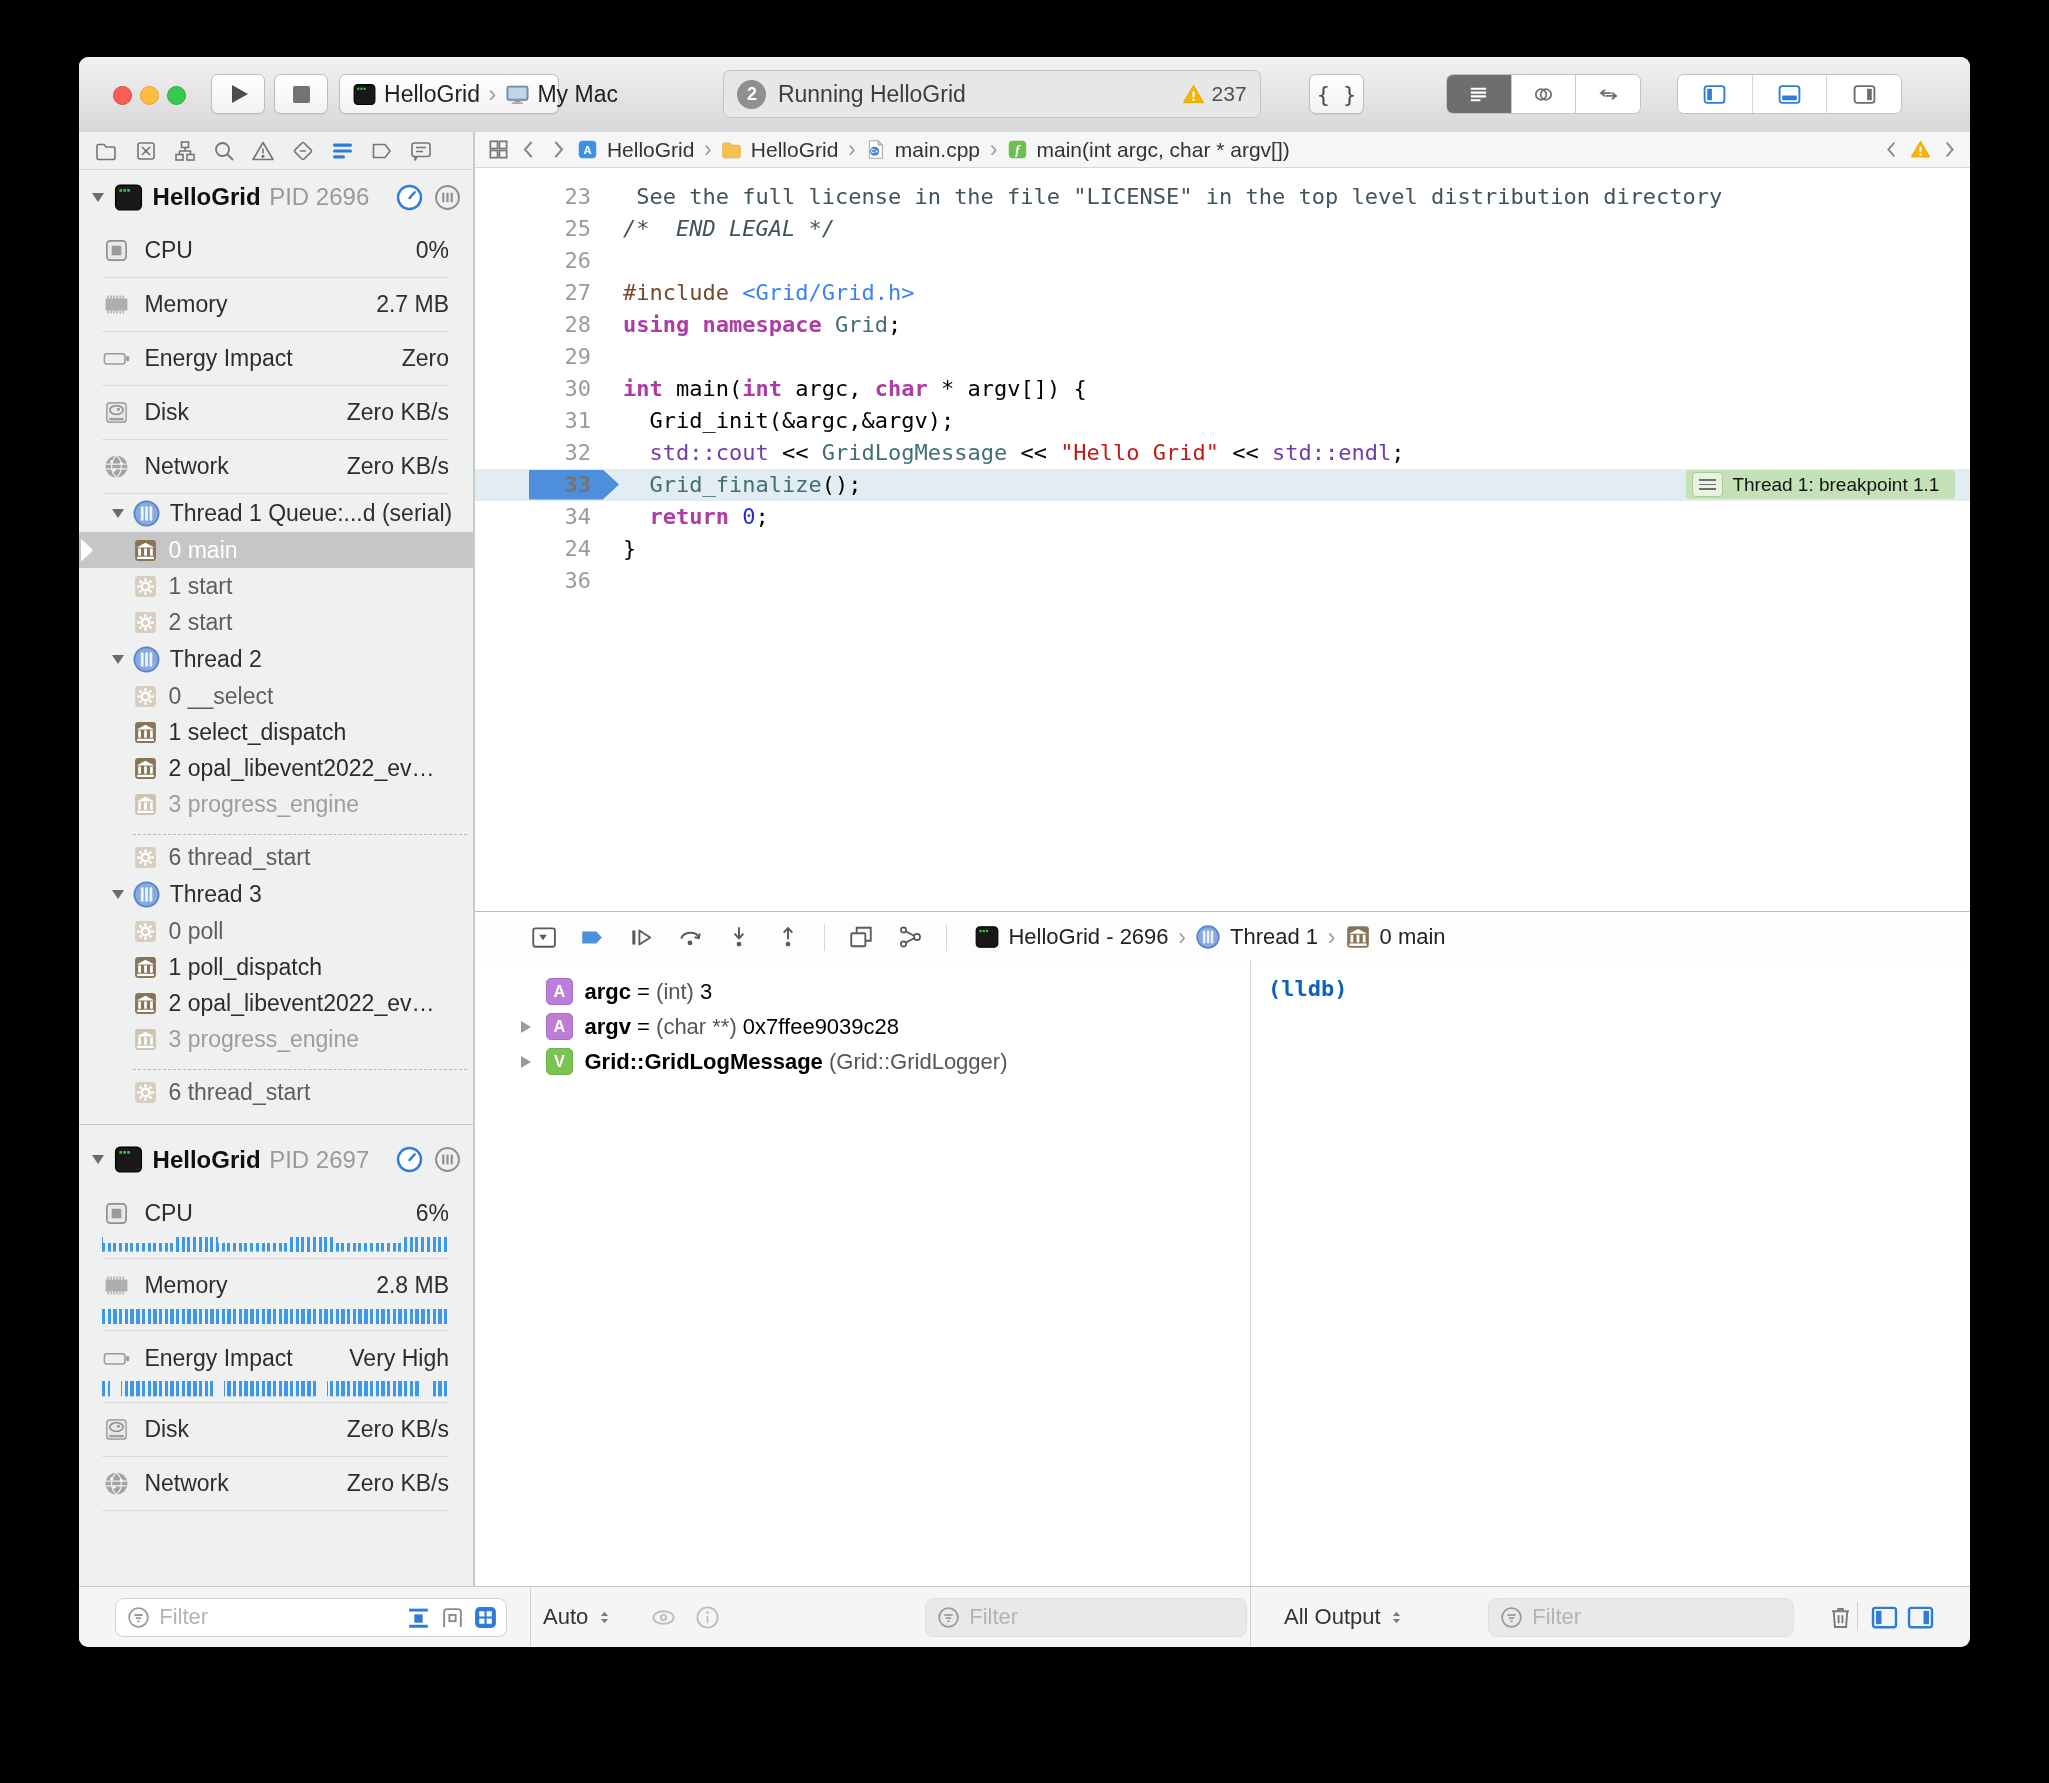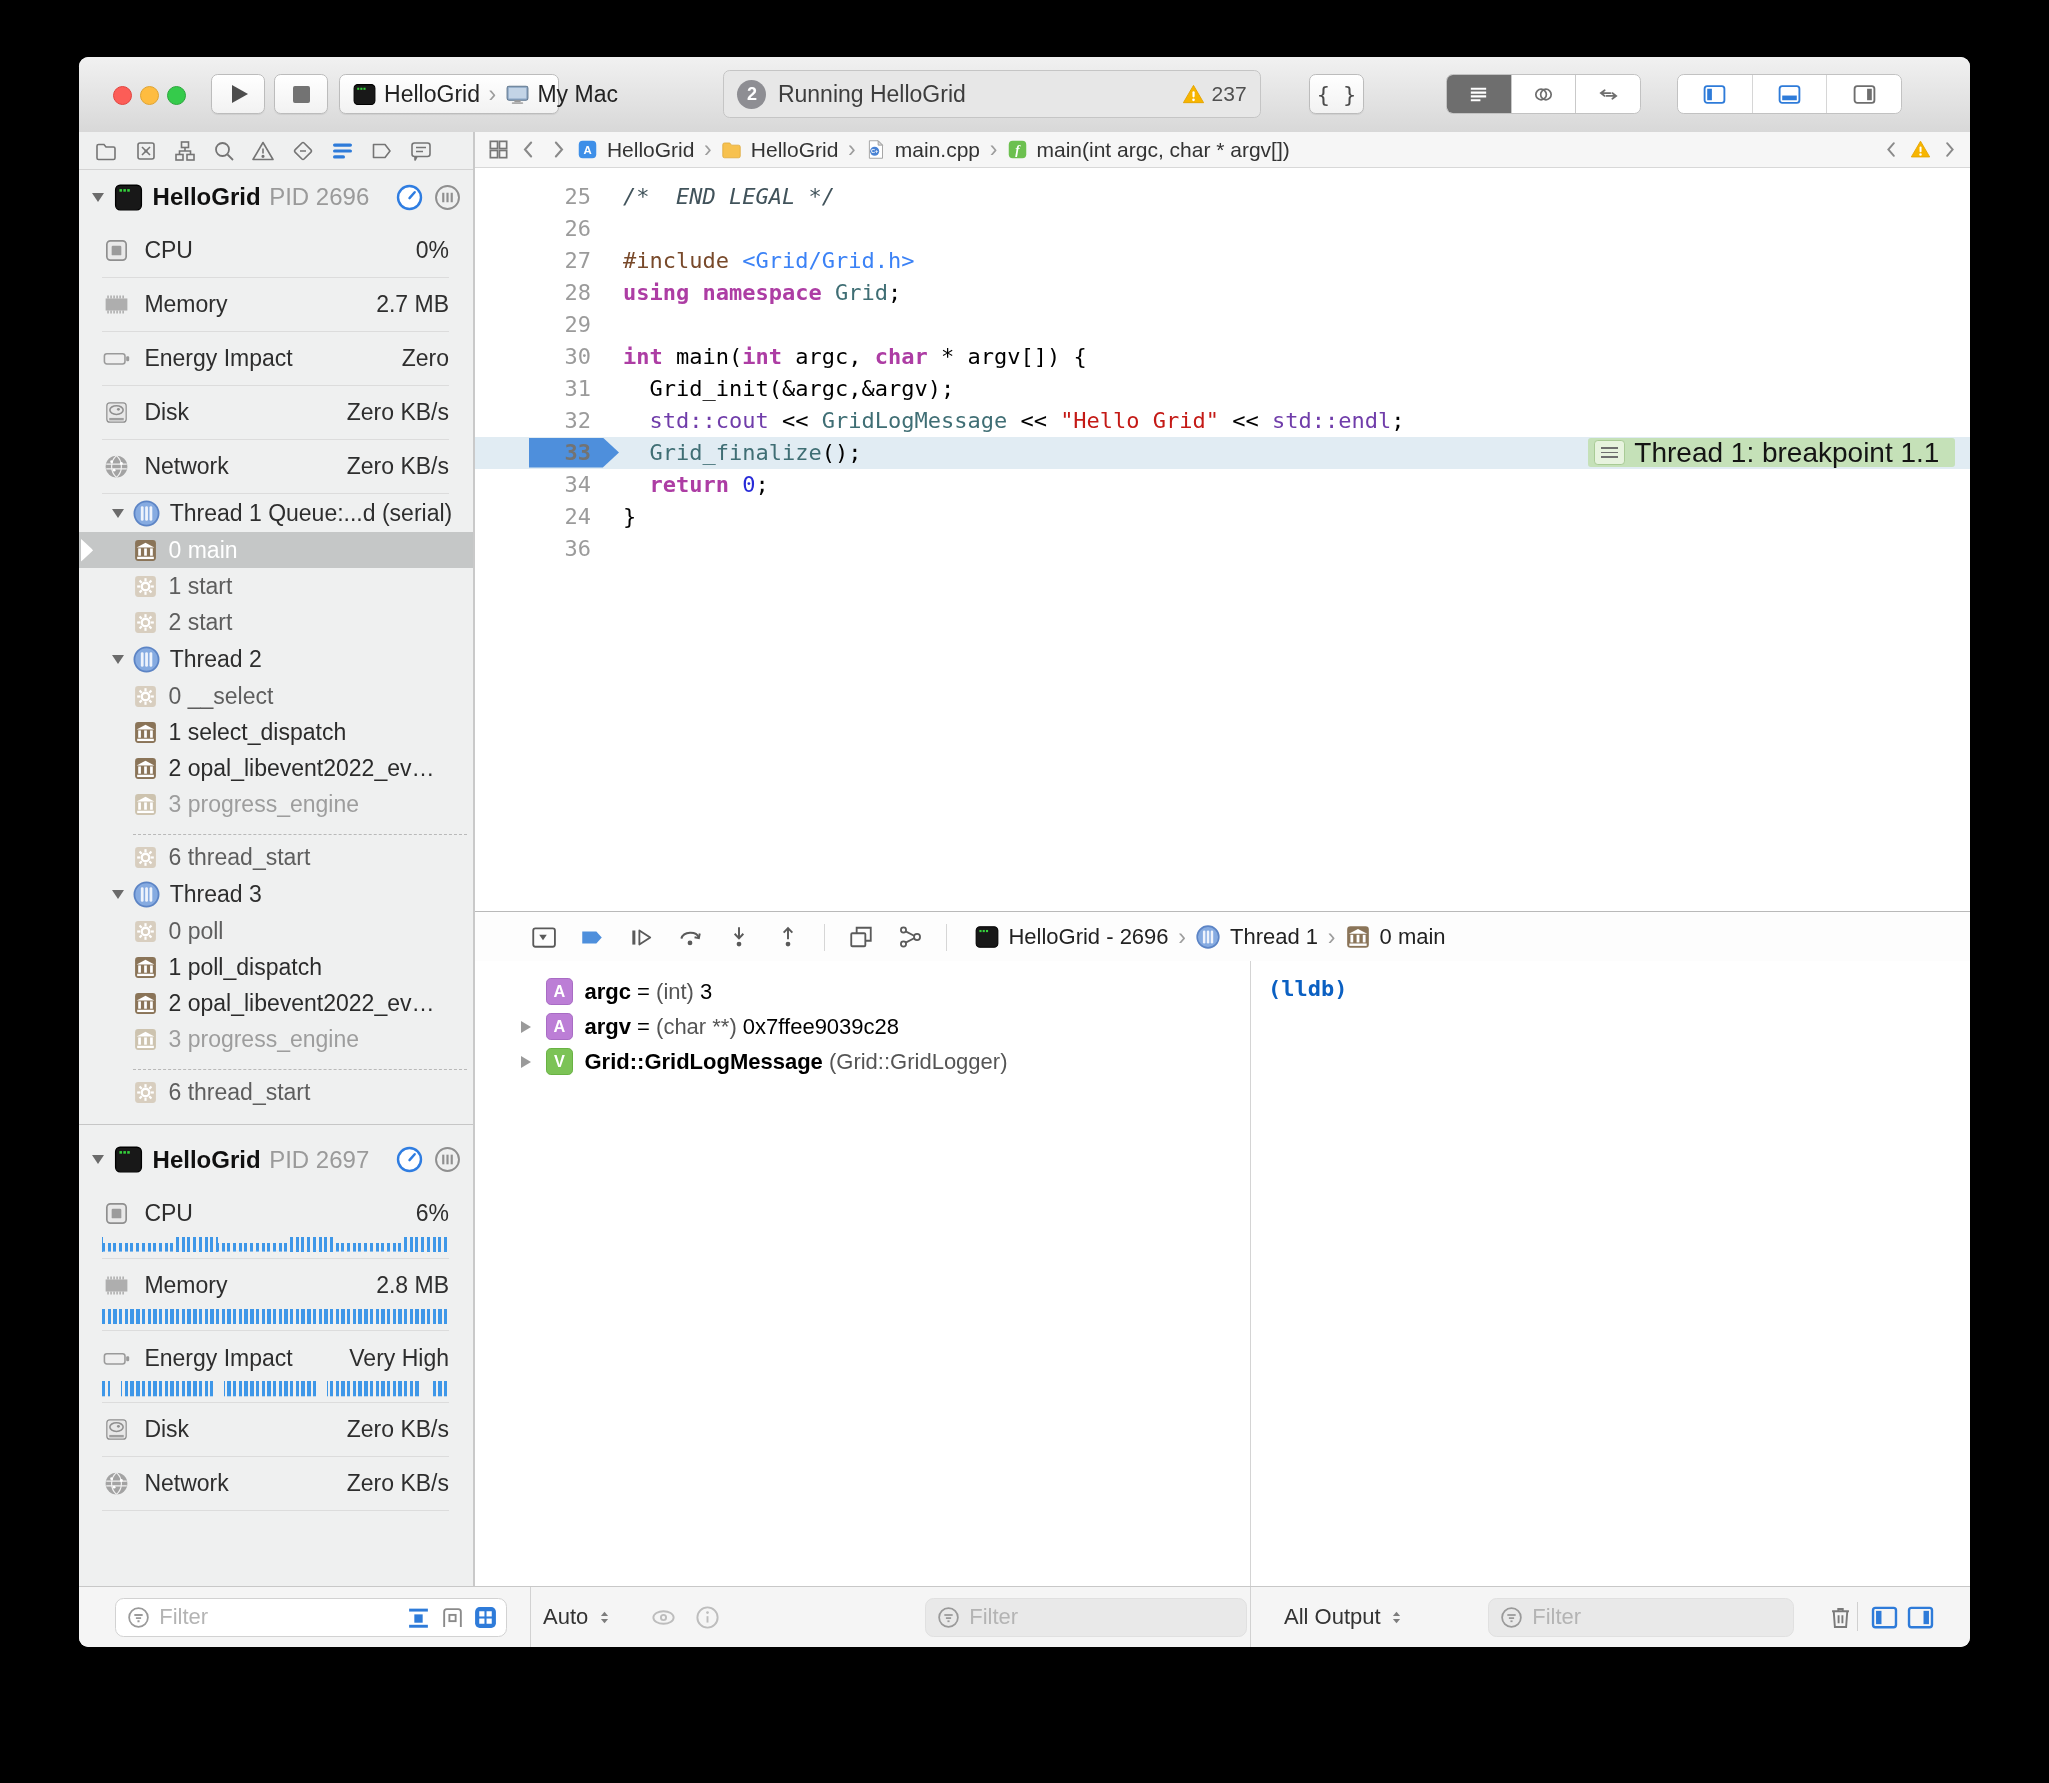"23" div.cl { html: none -> <div><div>23</div><span><span> See the full license in the file "LICENSE" in the top level distribution directory</span></span></div> }
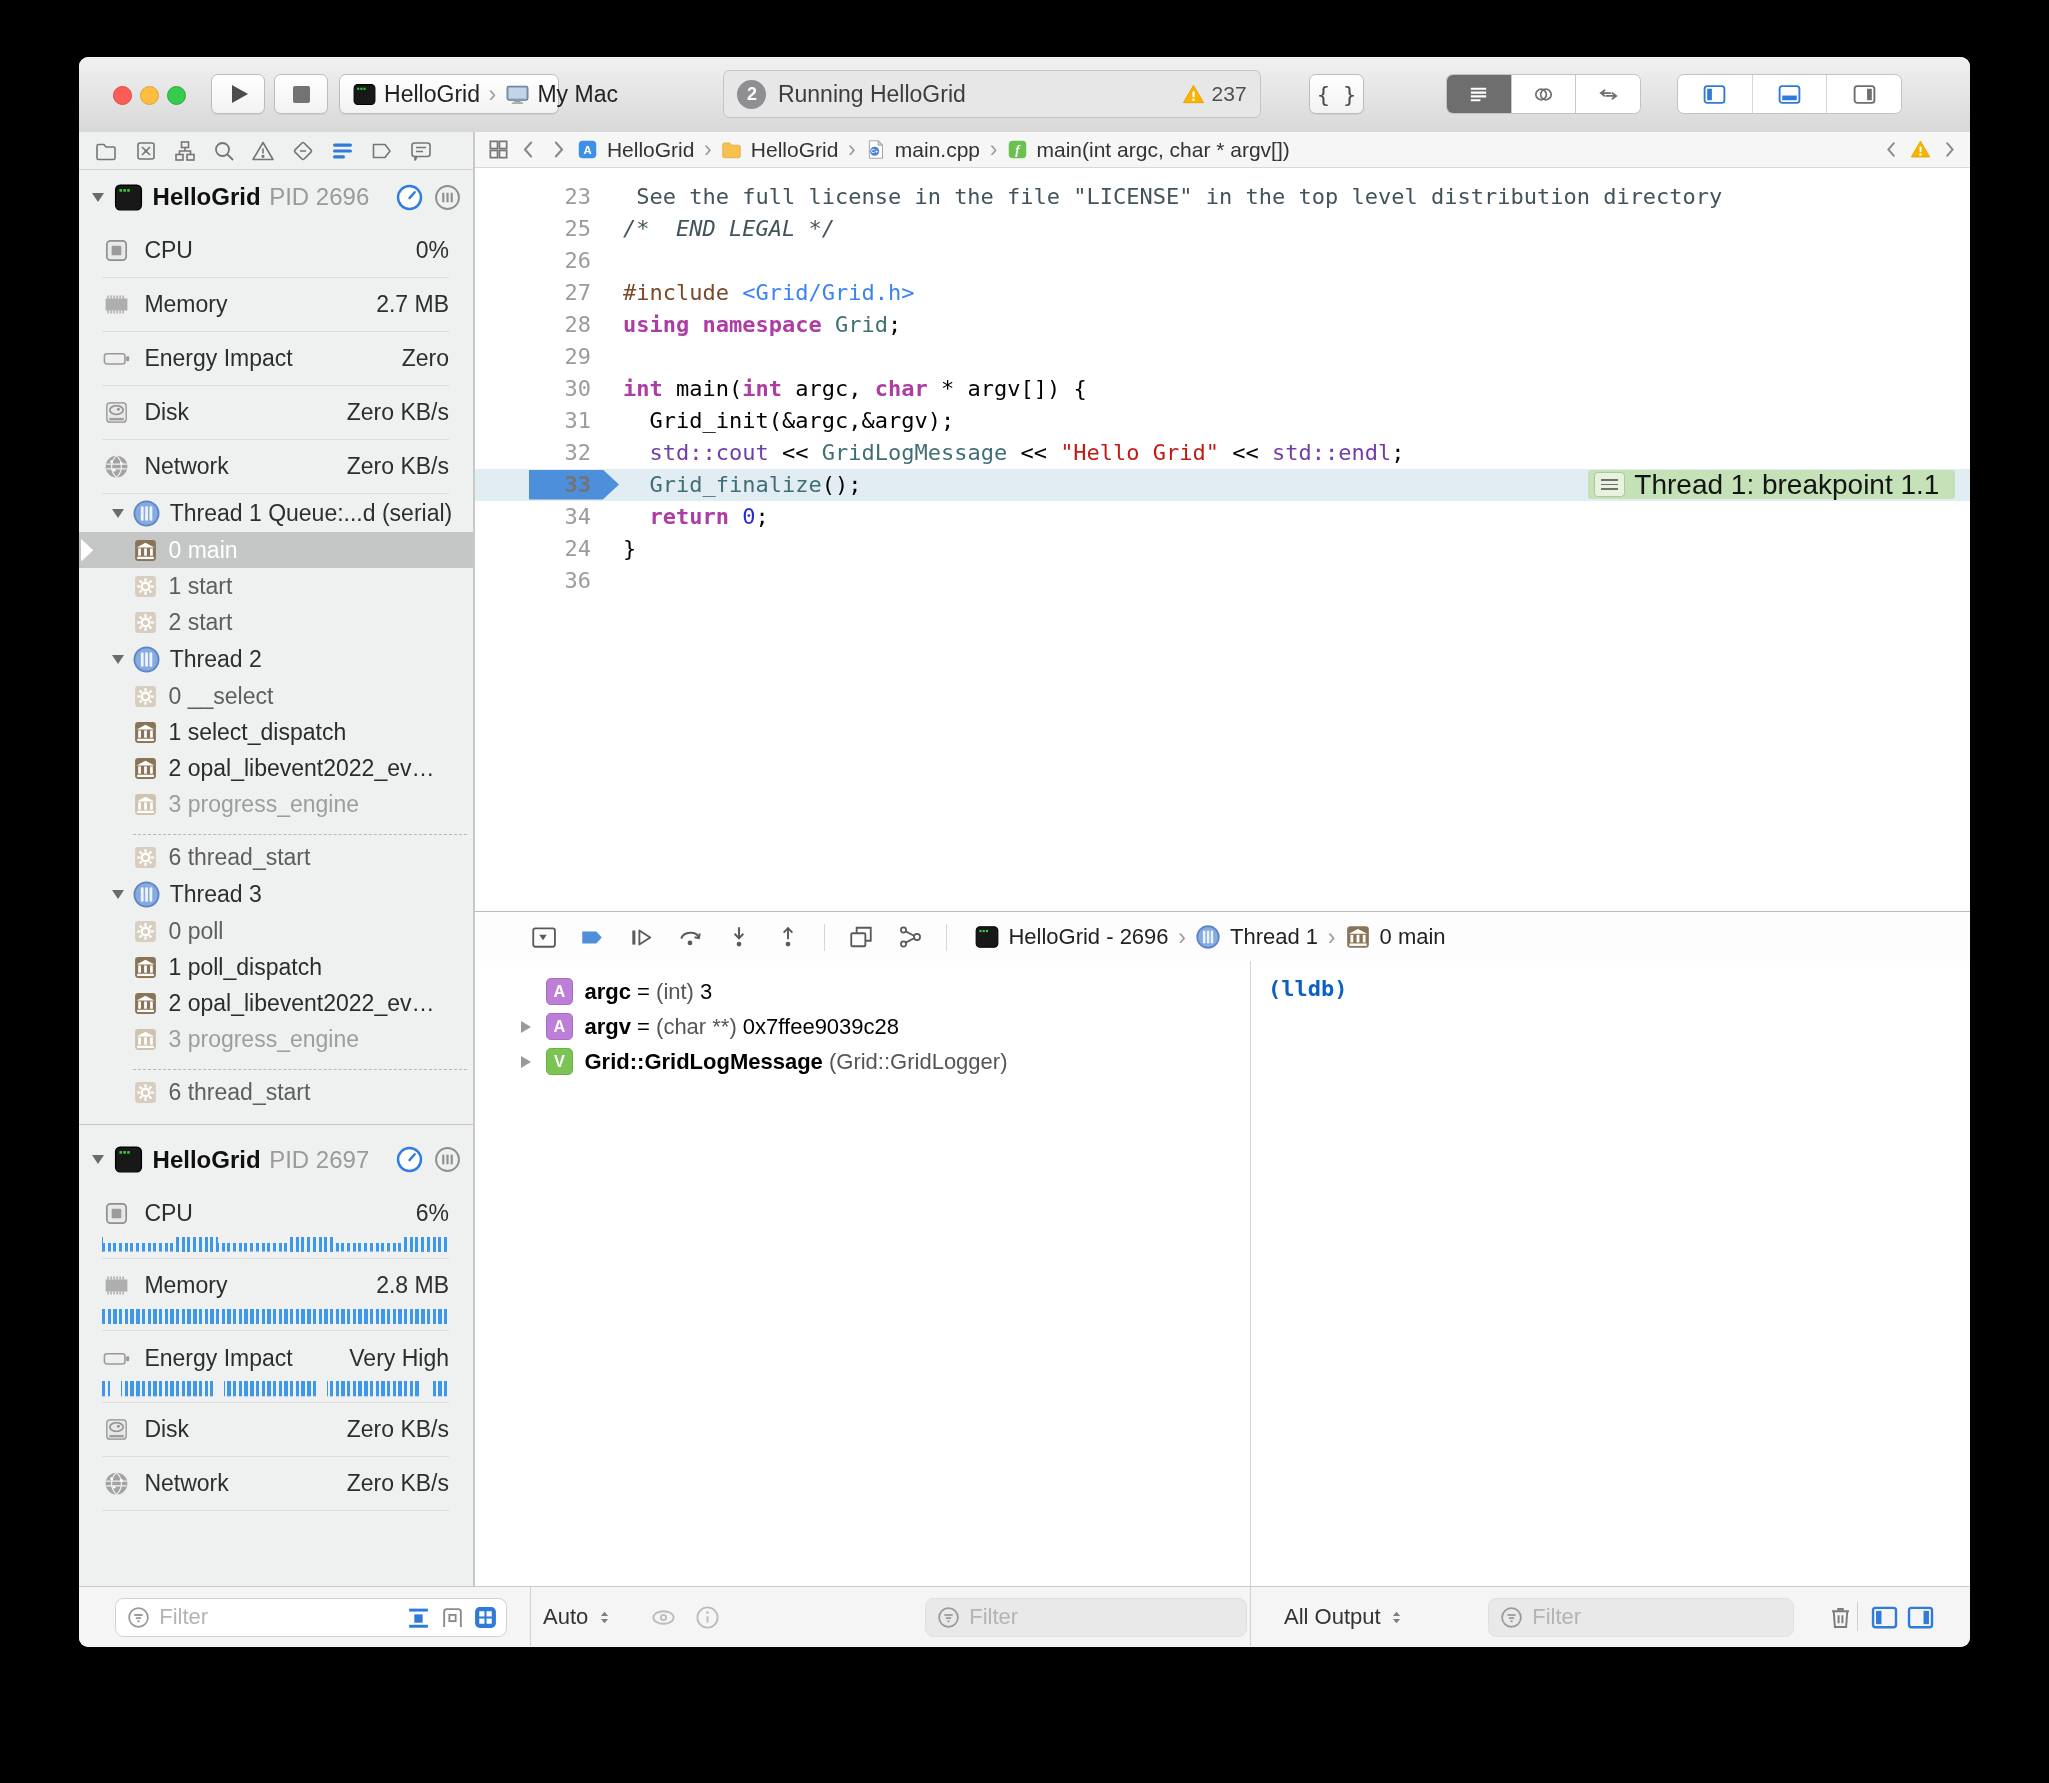"Thread 1: breakpoint 1.1" .bp-badge { font-size: 28px -> 19px }
